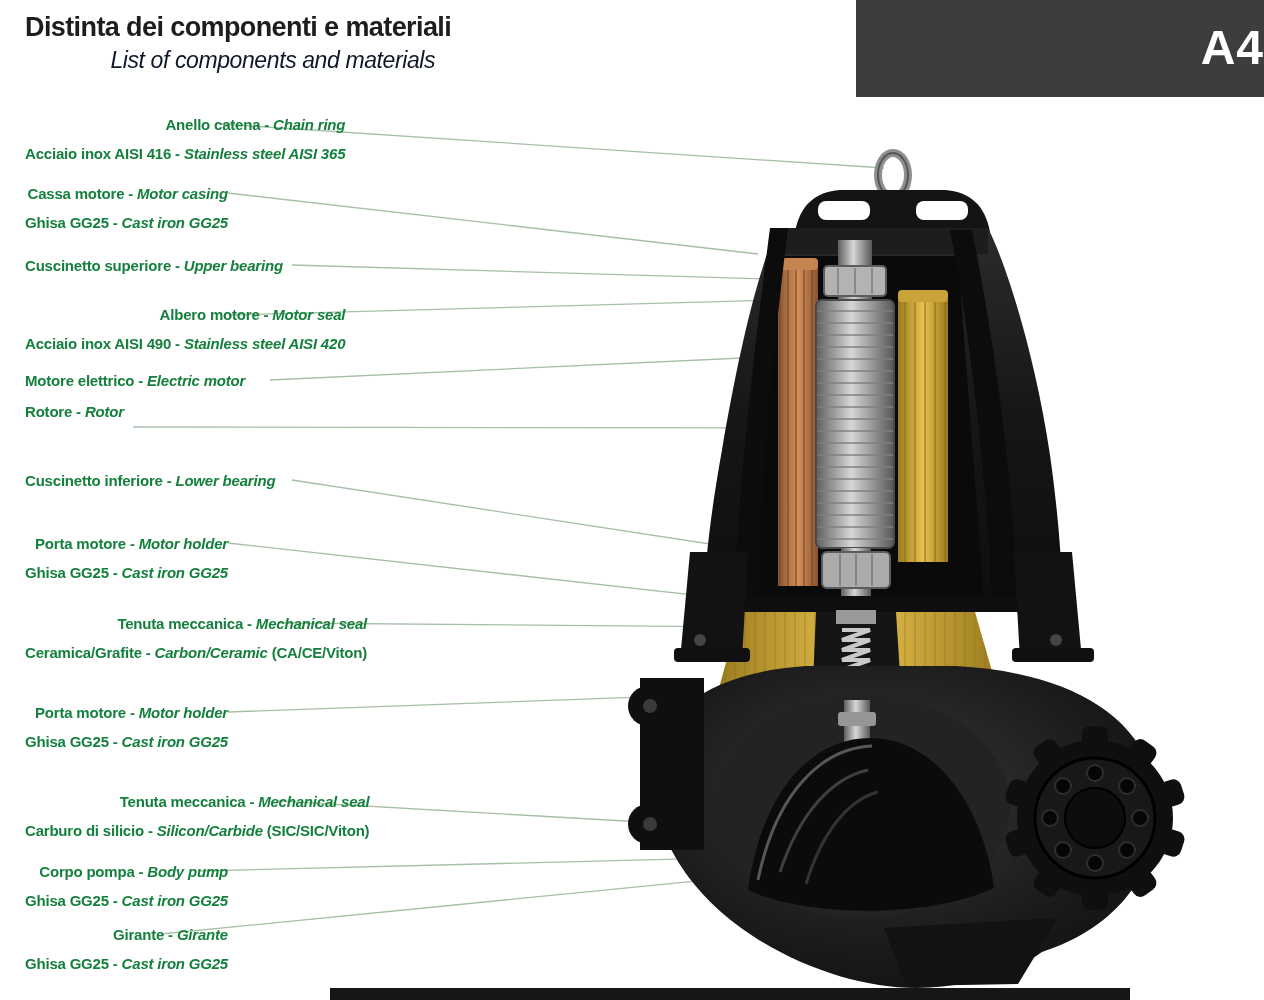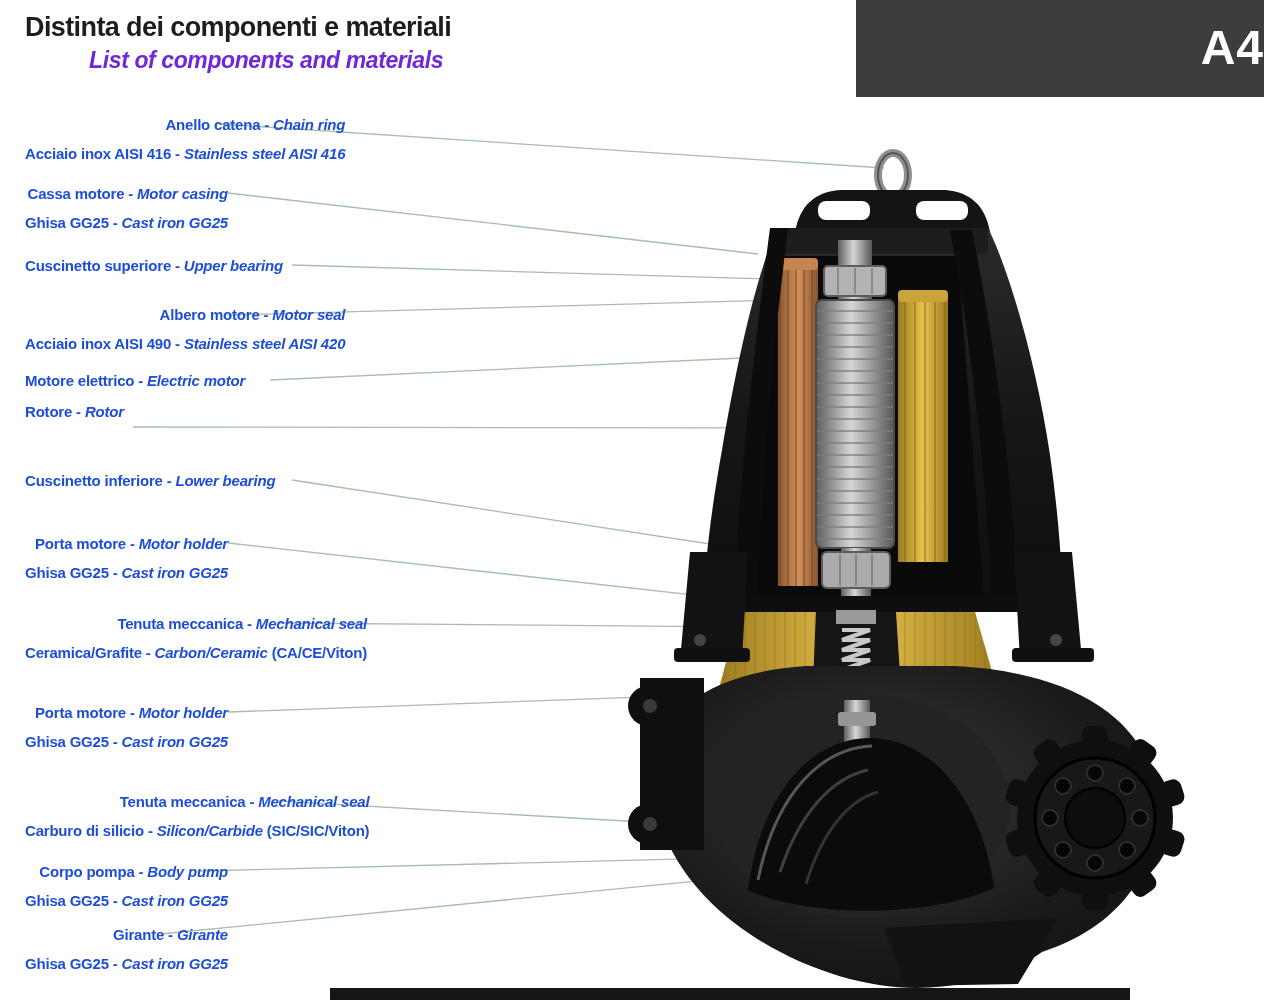"List of components and materials" .title-block h2 { color: #6d28d9 -> #0f172a; font-weight: 700 -> 400; margin: 4px 8px 0 -> 4px 16px 0 }
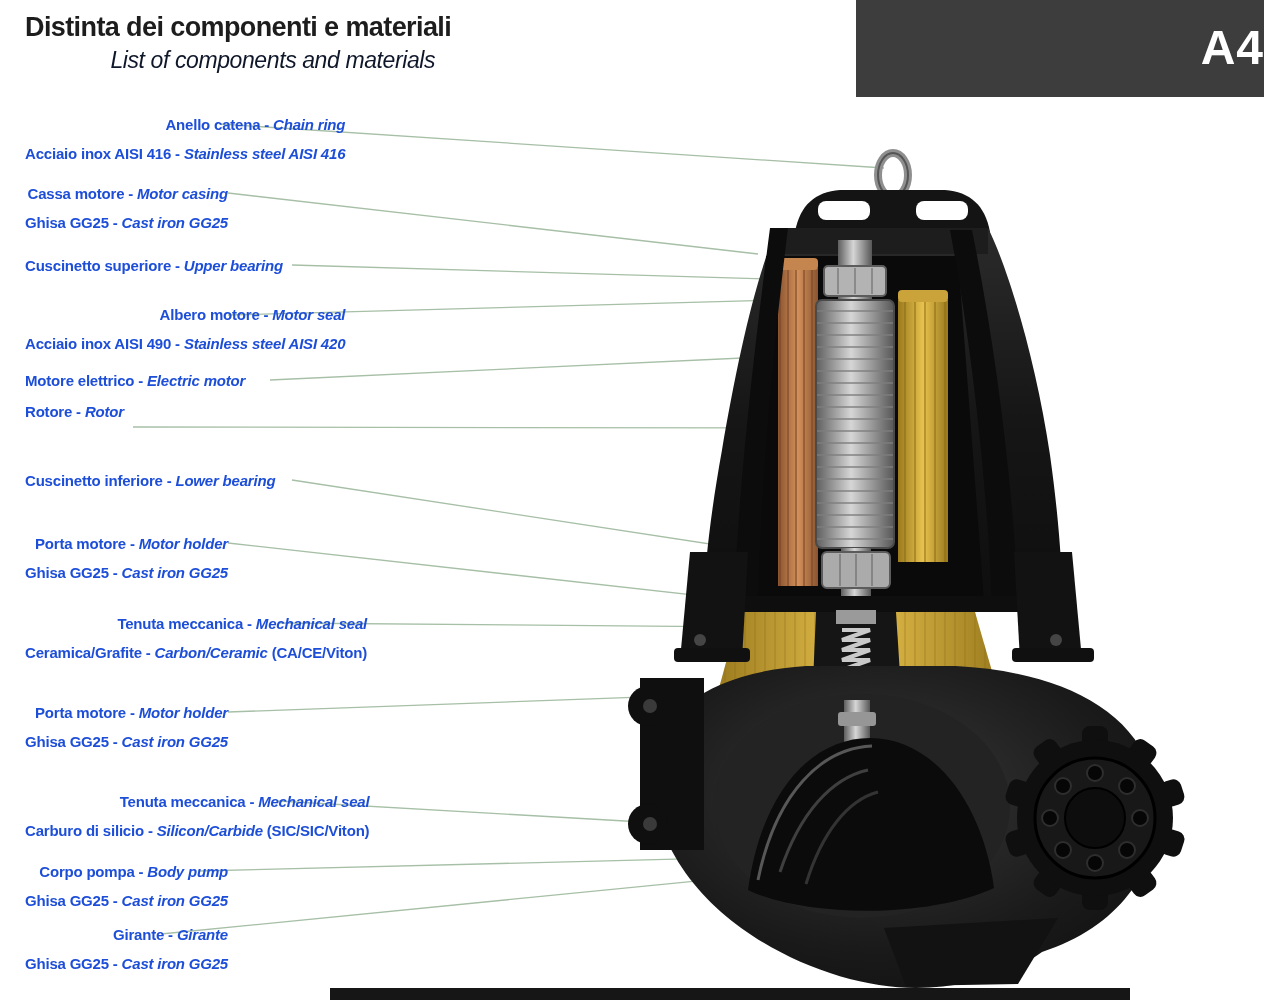"Anello catena - Chain ring" .label { color: #1d4ed8 -> #15803d }
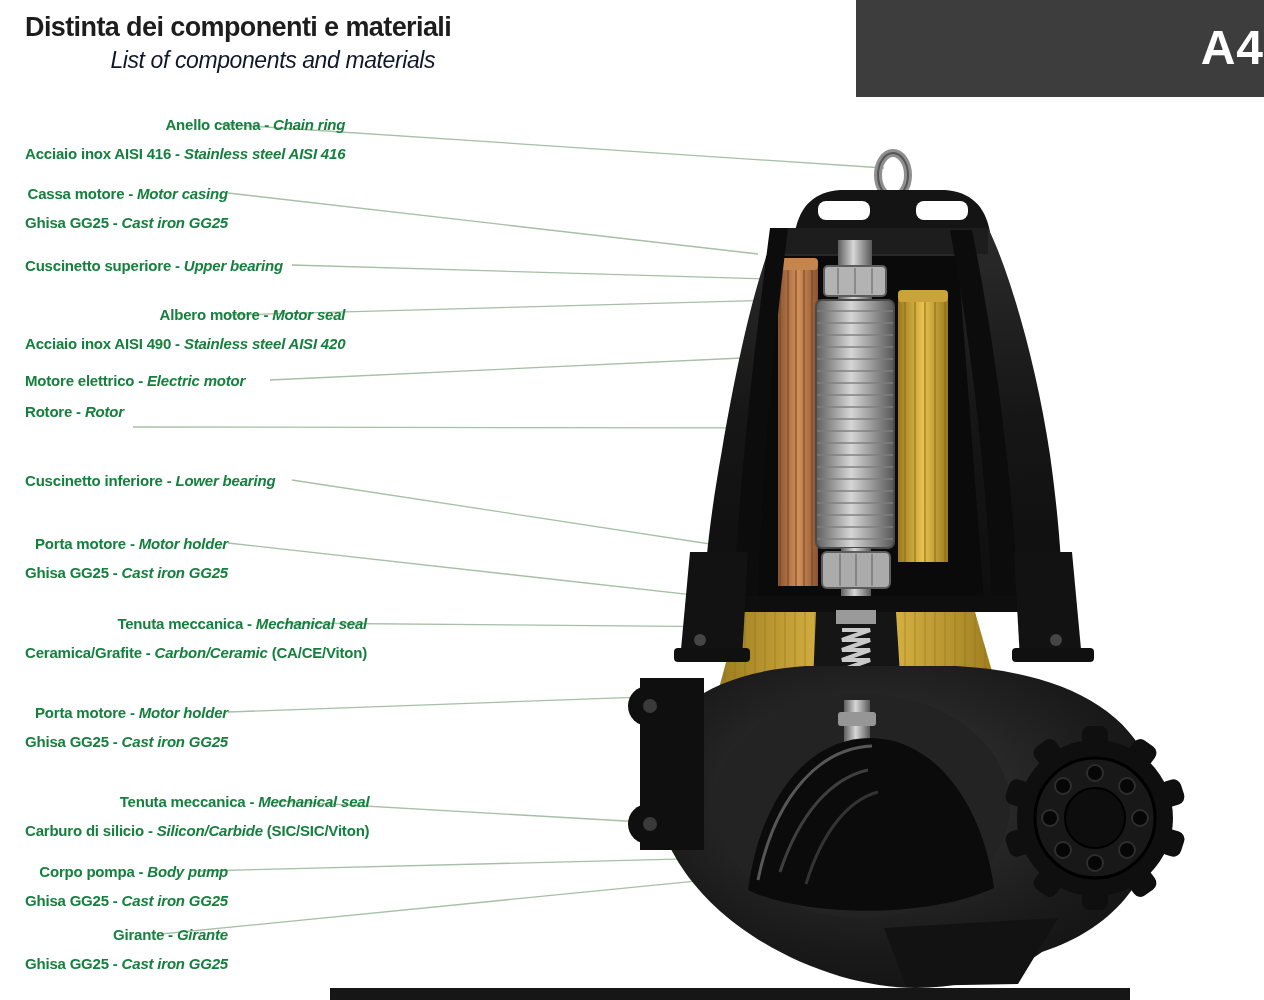"Stainless steel AISI 416" span.en { text: 416 -> 365 }
